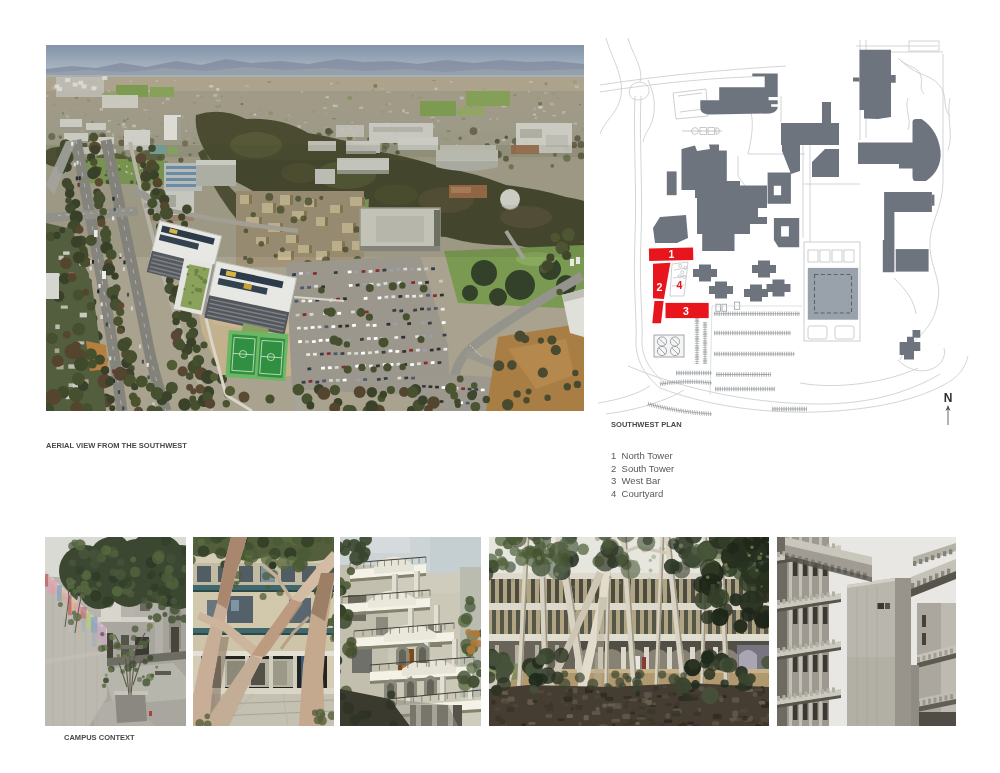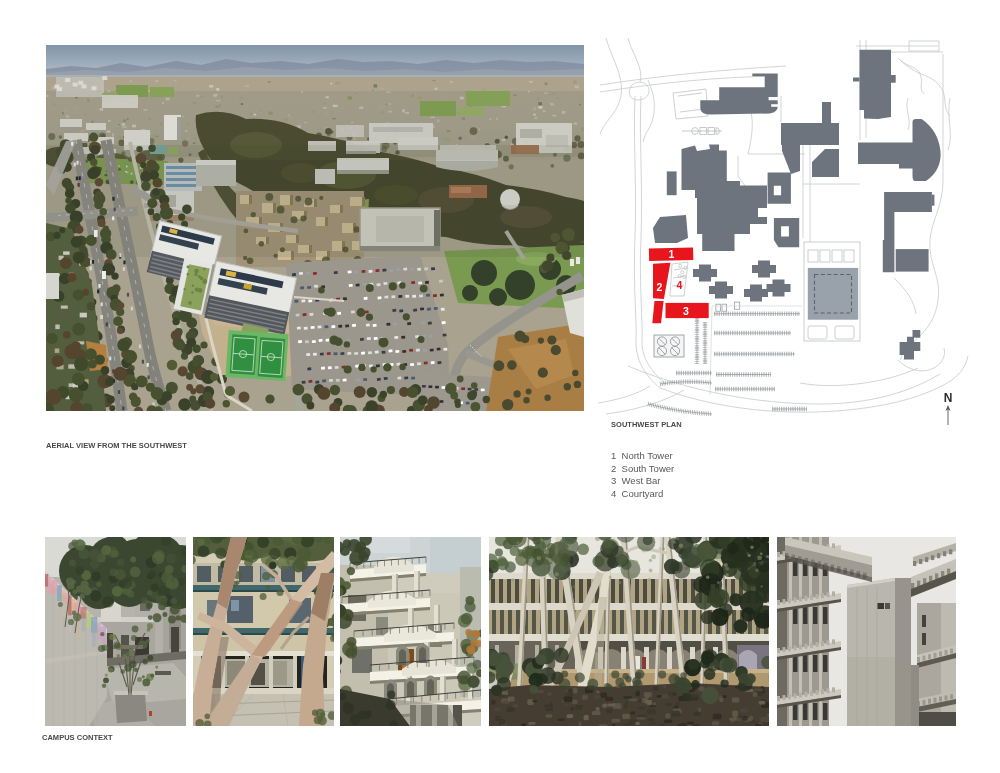"CAMPUS CONTEXT" div.abs { left: 42px -> 64px }
